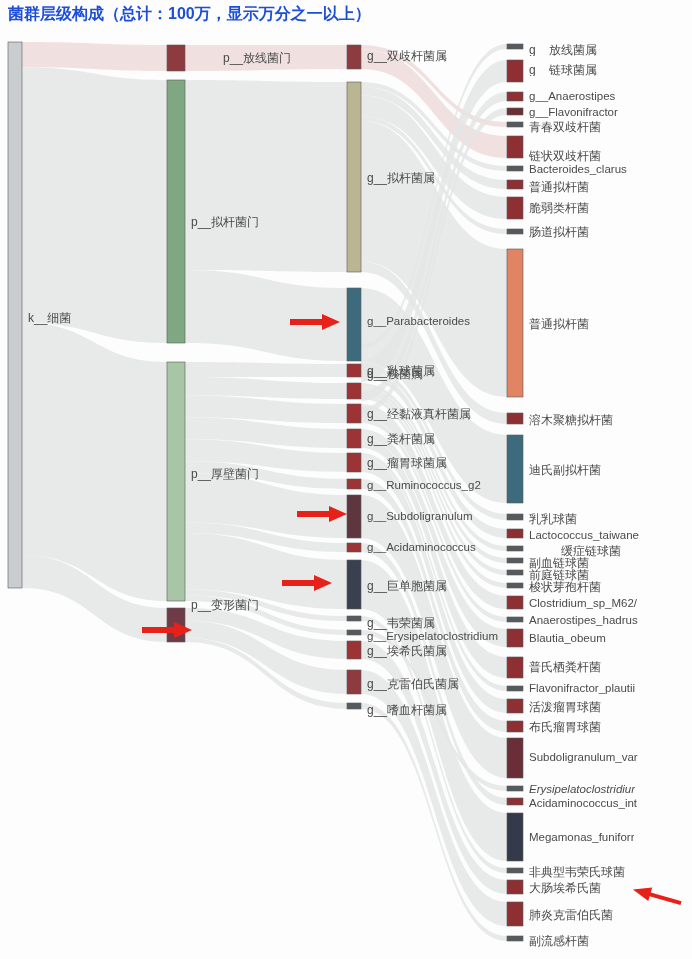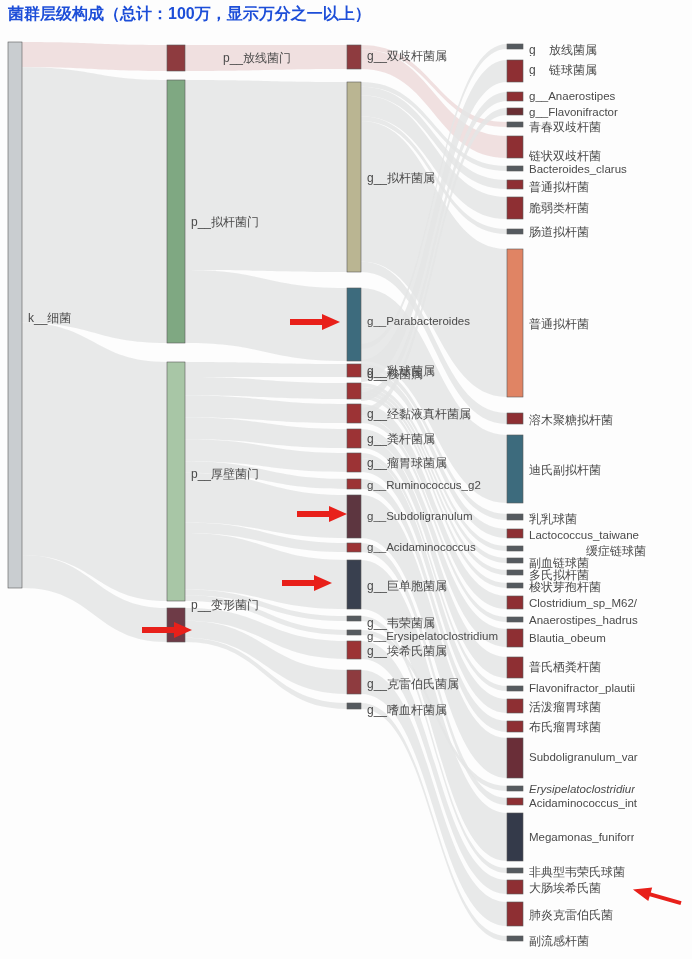"缓症链球菌" div.node-label { left: 554px -> 529px }
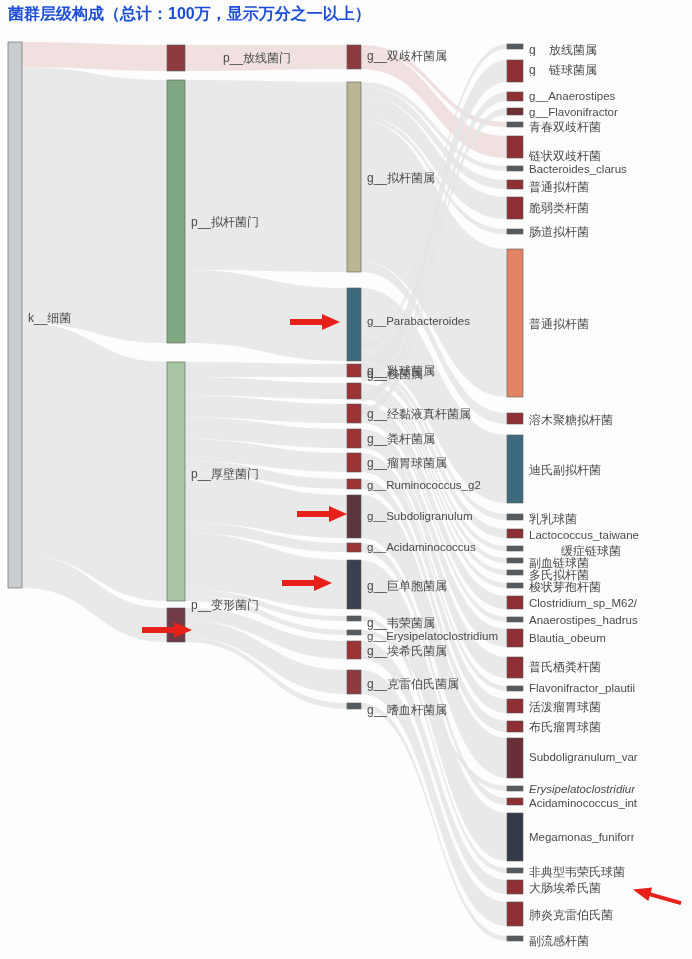"多氏拟杆菌" div.node-label { text: 多氏拟杆 -> 前庭链球 }
